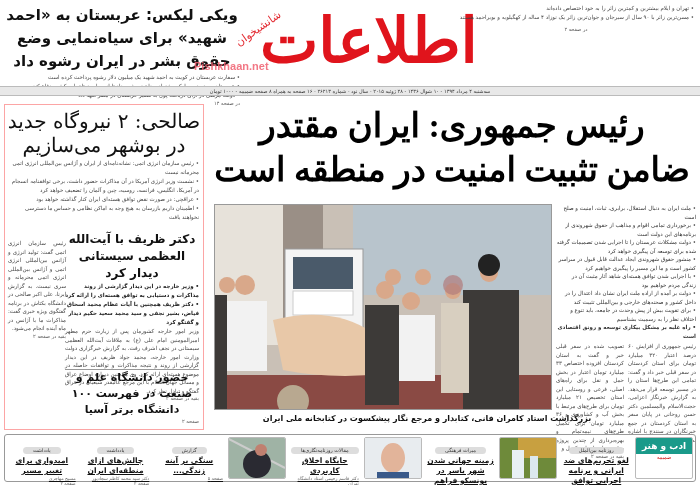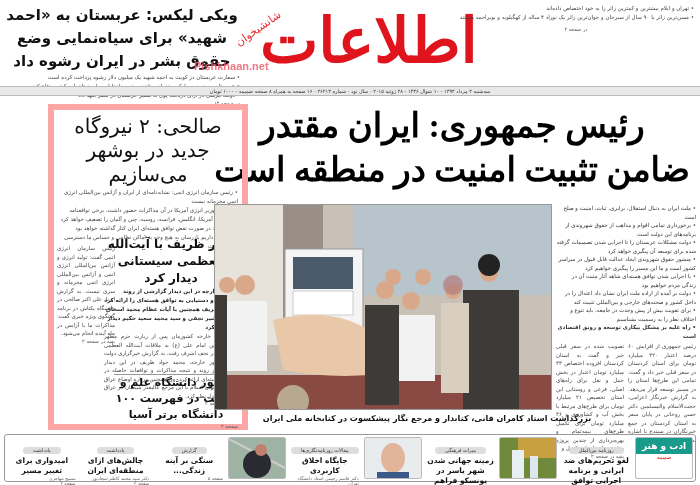"صالحی: ۲ نیروگاه جدید در" .left-box { border: 6px solid #fca5a5 -> 1px solid #fca5a5; margin-left: 44px -> none }
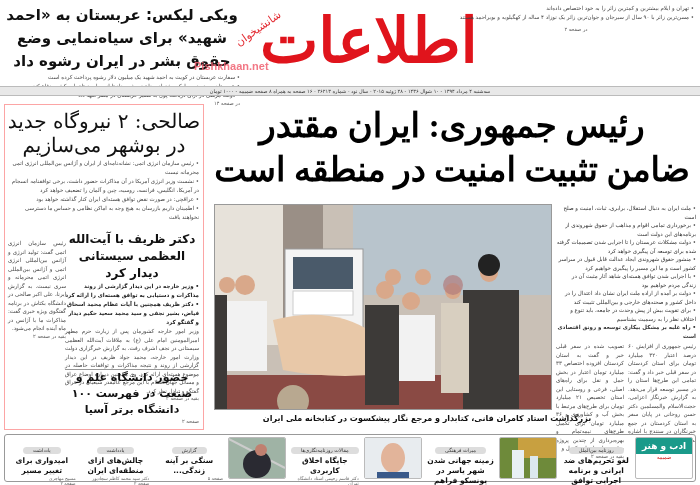"امیدواری برای تغییر مسیر" .teaser { text-decoration: none -> underline }
